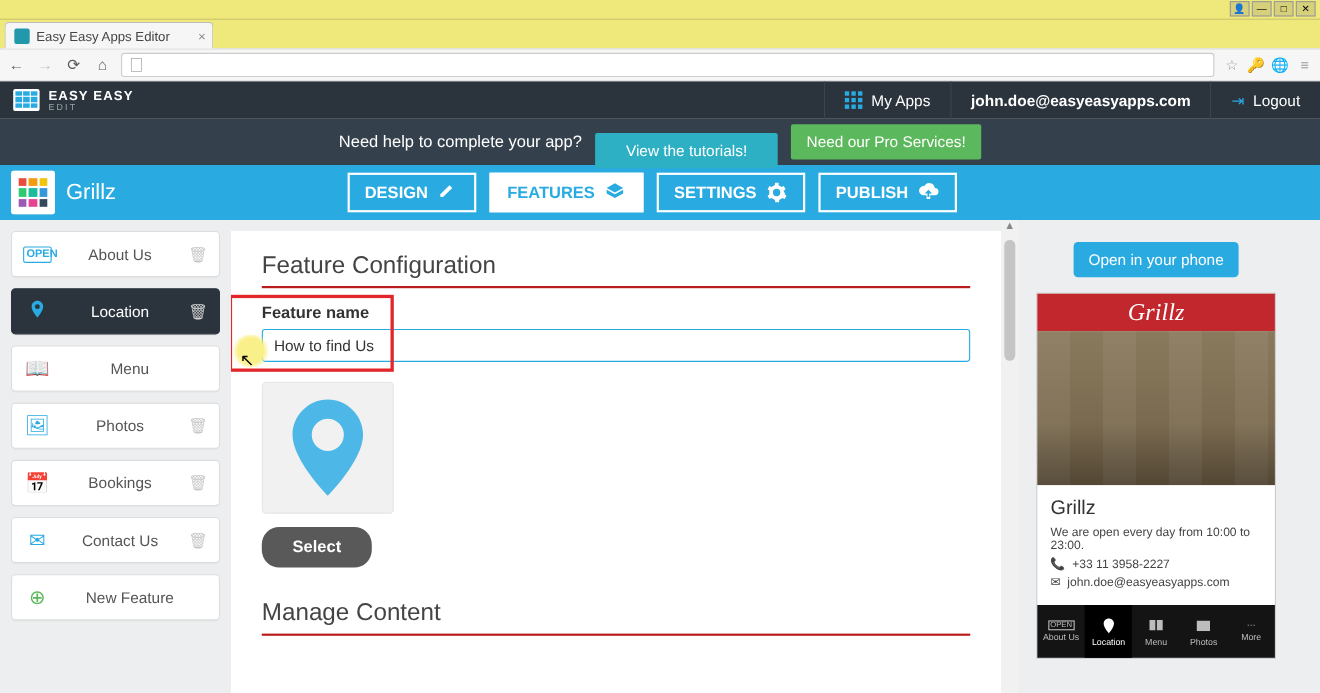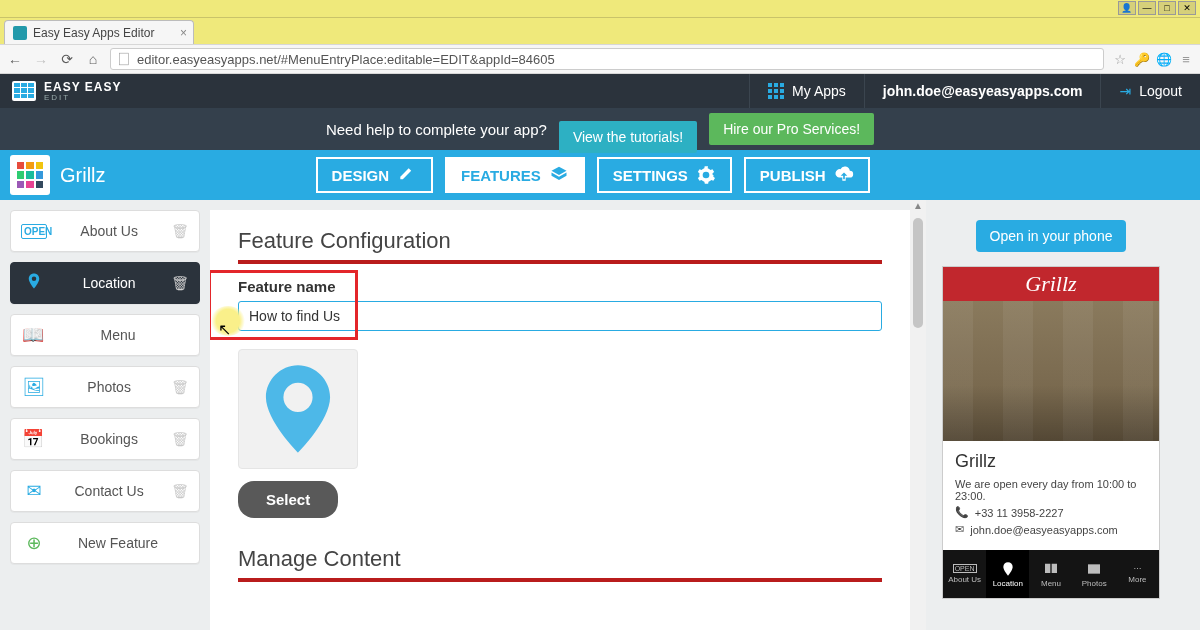"editor.easyeasyapps.net/#MenuEntryPlace:" span { html: <span>editor.easyeasyapps.net/#MenuEntryPlace:editable=EDIT&amp;appId=84605</span> -> none }
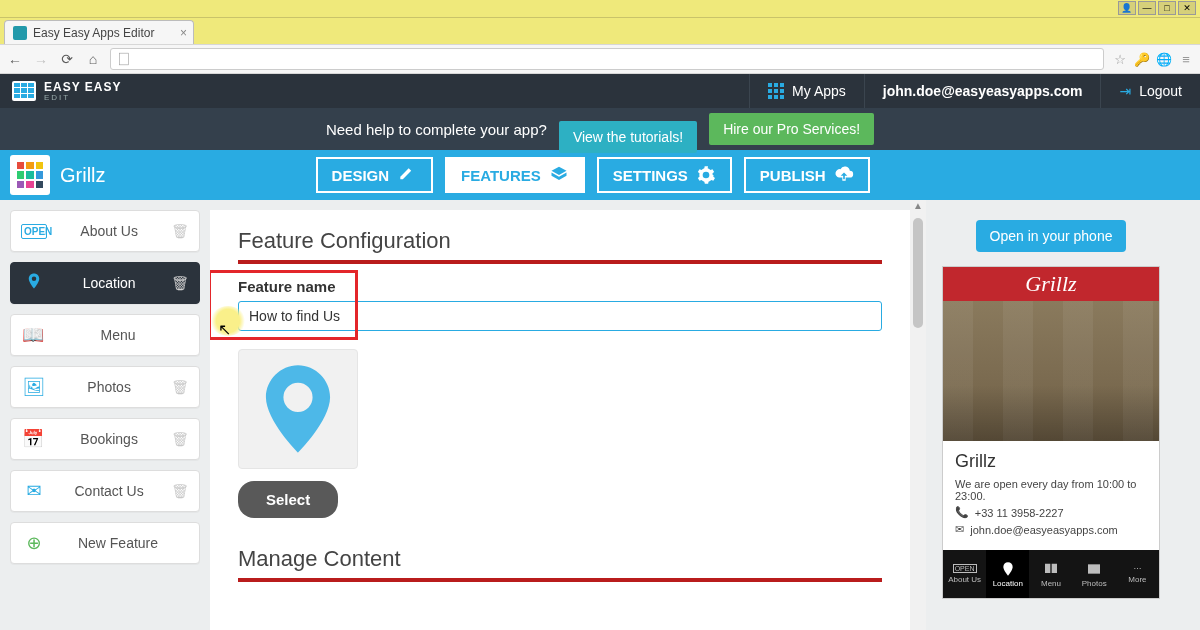"View the tutorials!" .btn-teal { padding: 8px 14px -> 8px 28px }
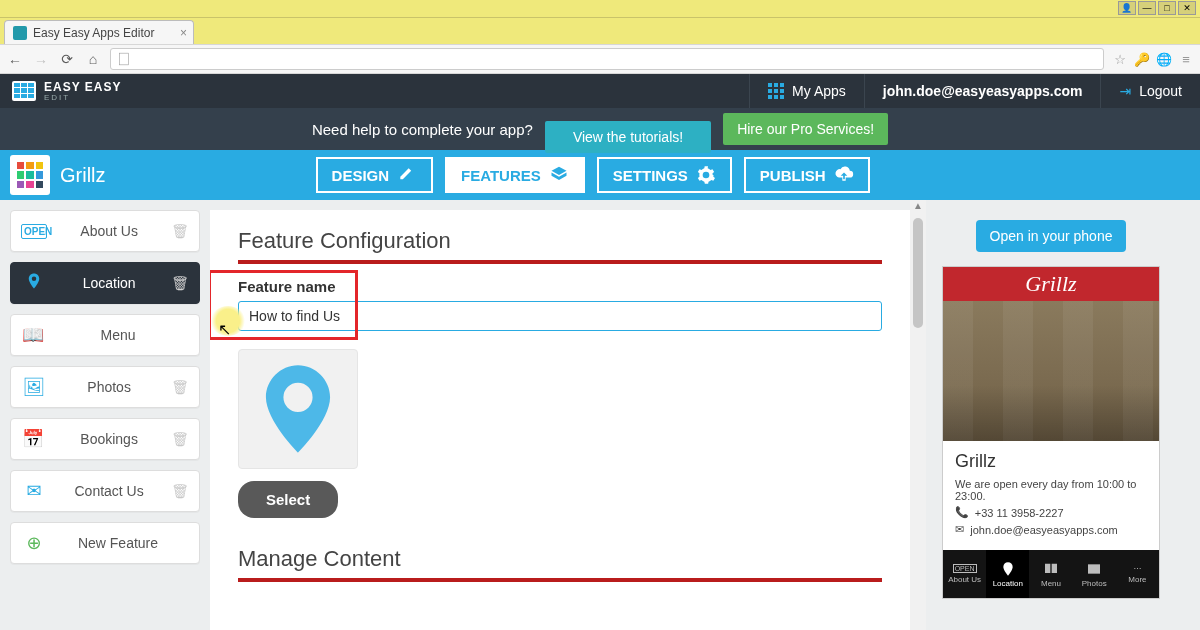"Hire our Pro Services!" button.btn-green { text: Hire -> Need }
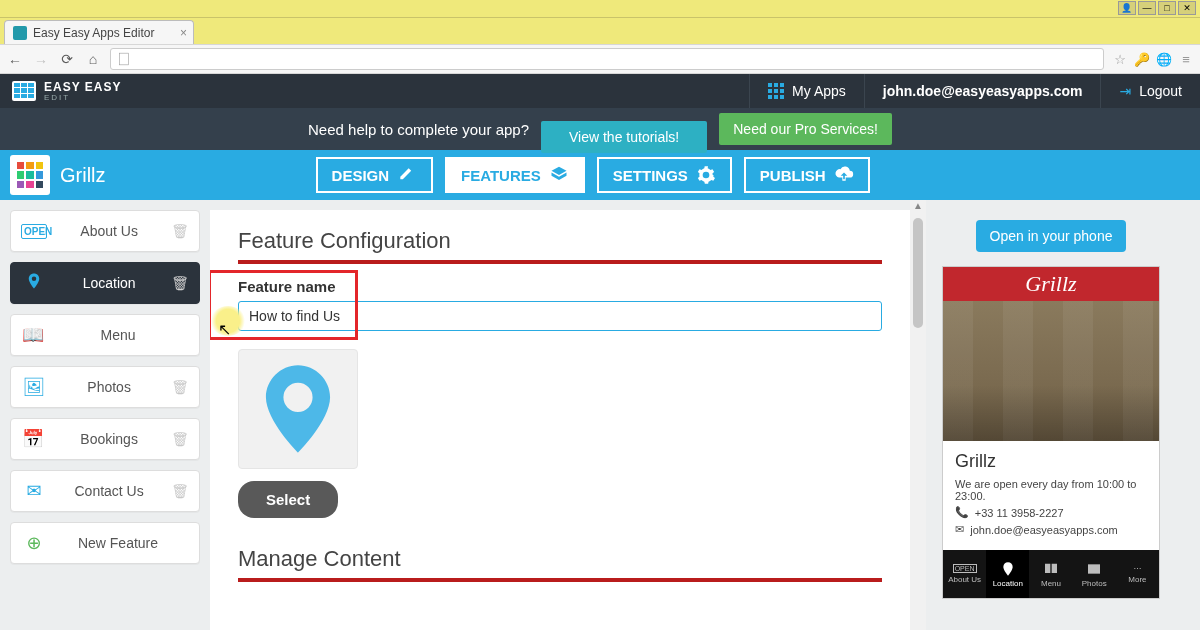"Feature Configuration" .main h2 { border-bottom: 4px solid #b91c1c -> 2px solid #b91c1c }
